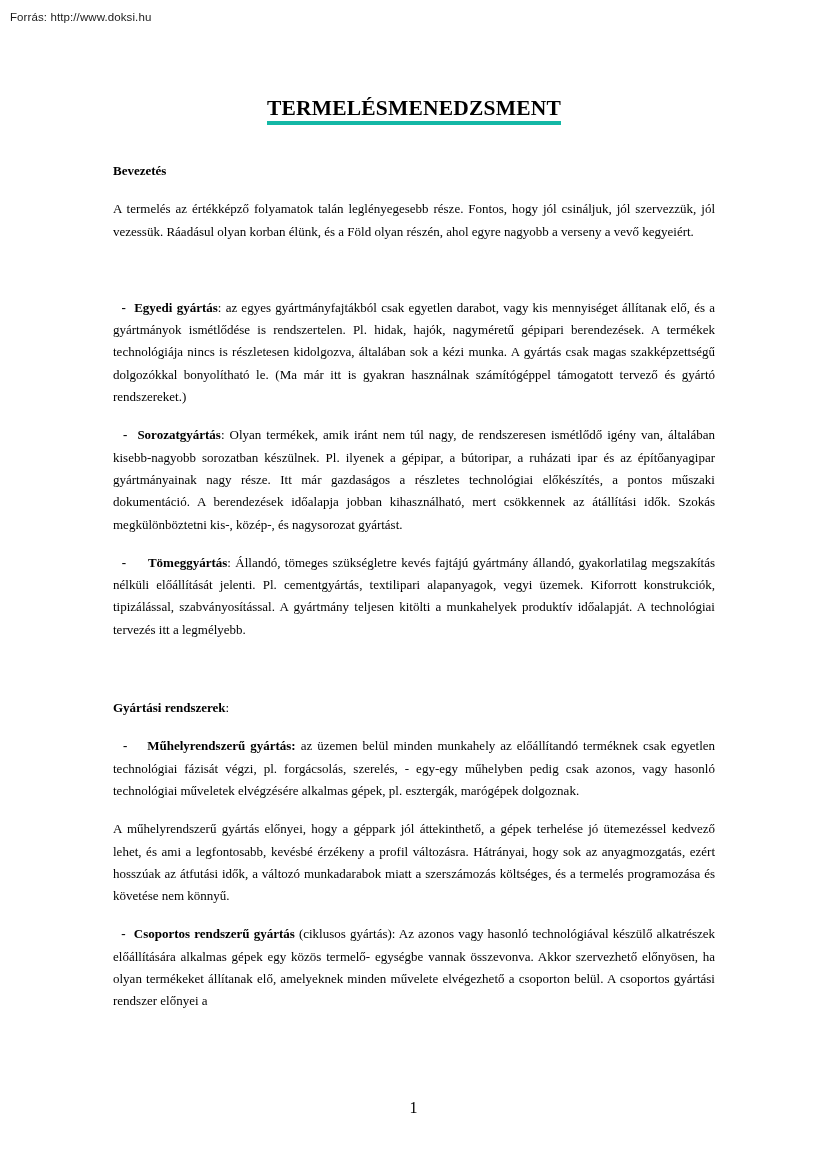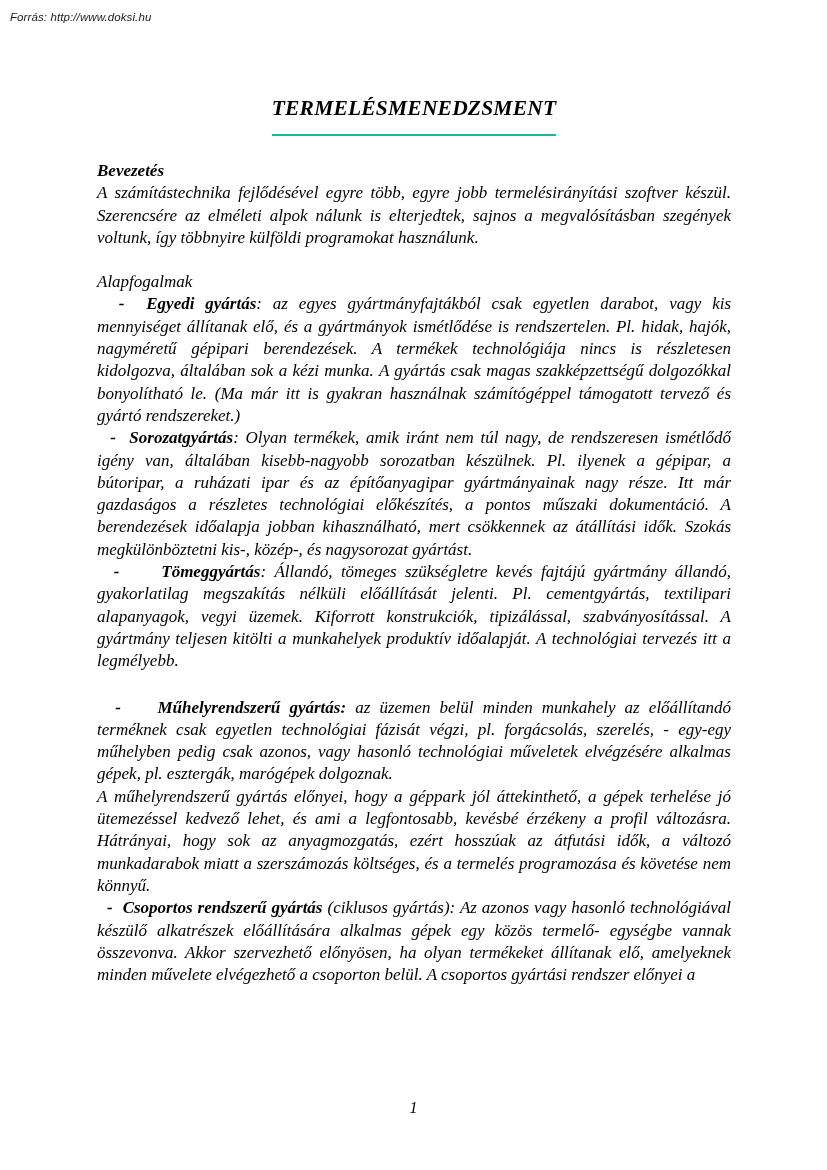"Forrás: http://www.doksi.hu" .page { font-style: italic -> none }
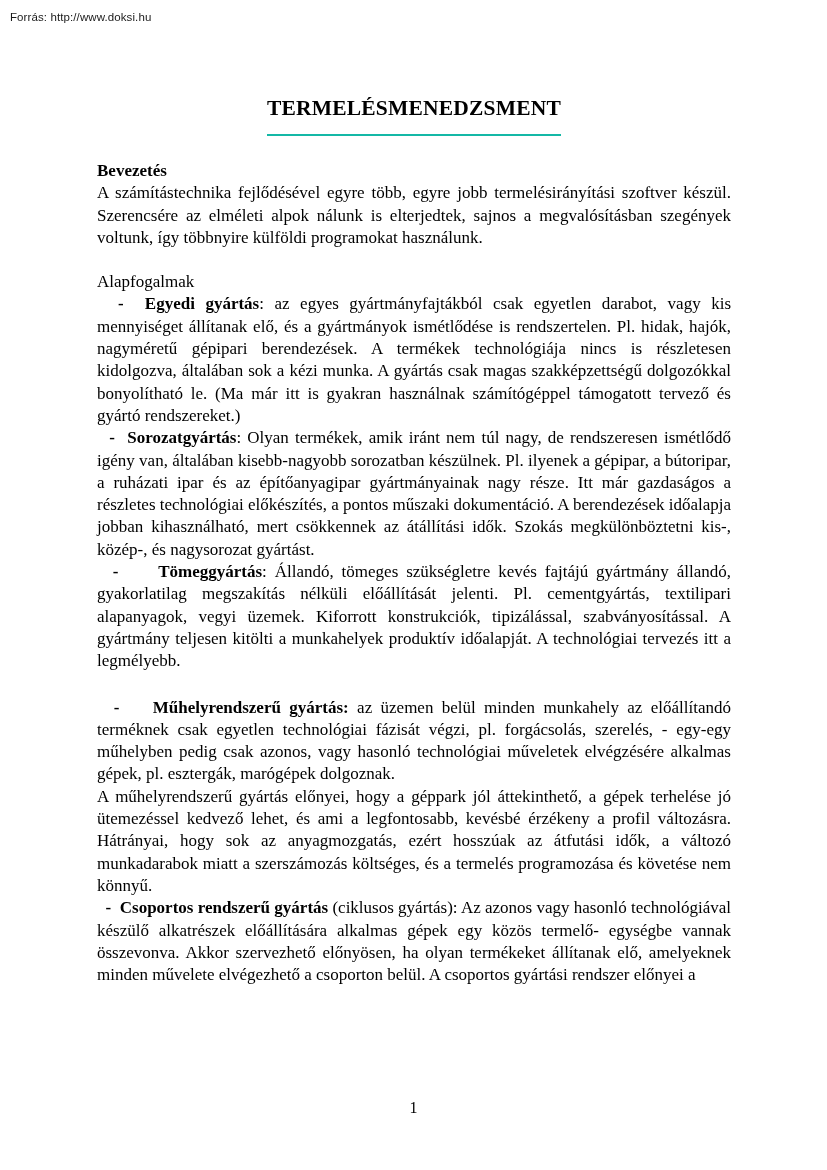"TERMELÉSMENEDZSMENT" .doc-title span { border-bottom: 2px solid #14b8a6 -> 4px solid #14b8a6; padding-bottom: 14px -> 1px }
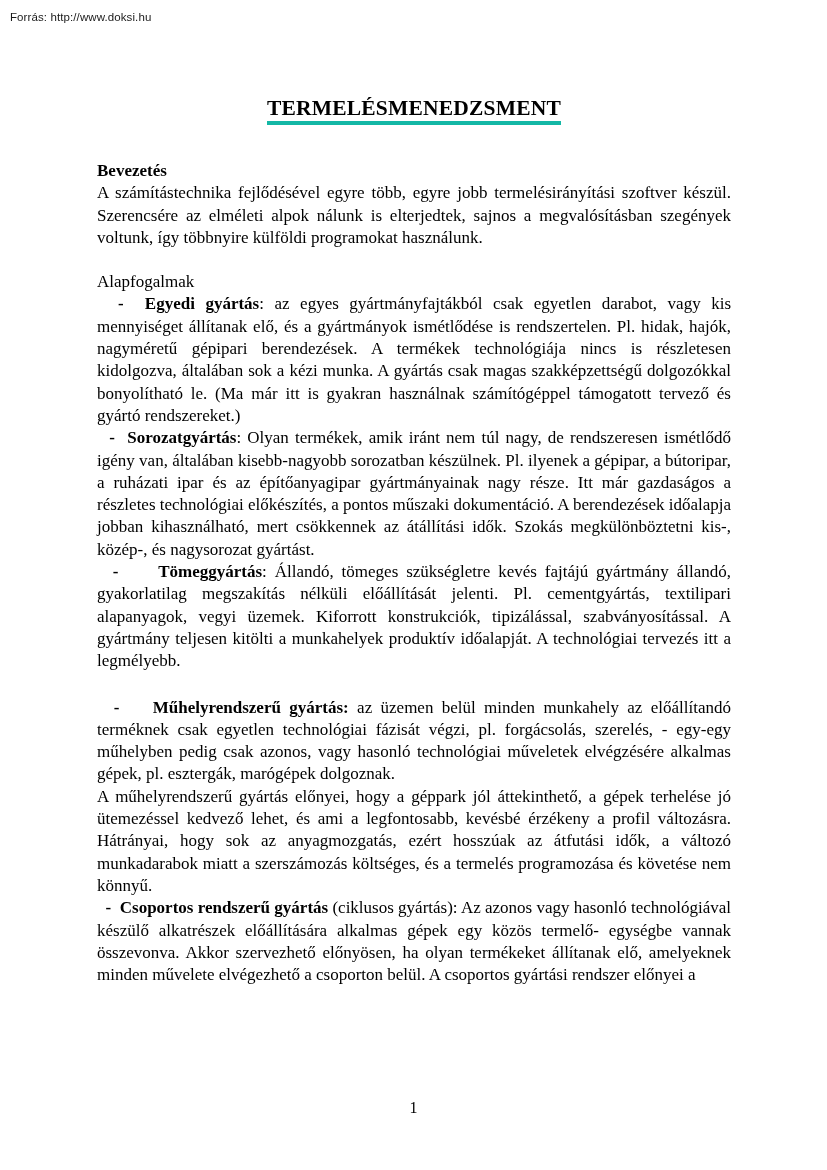"Bevezetés" p { font-size: 17px -> 13px; margin: 0 -> 16px }
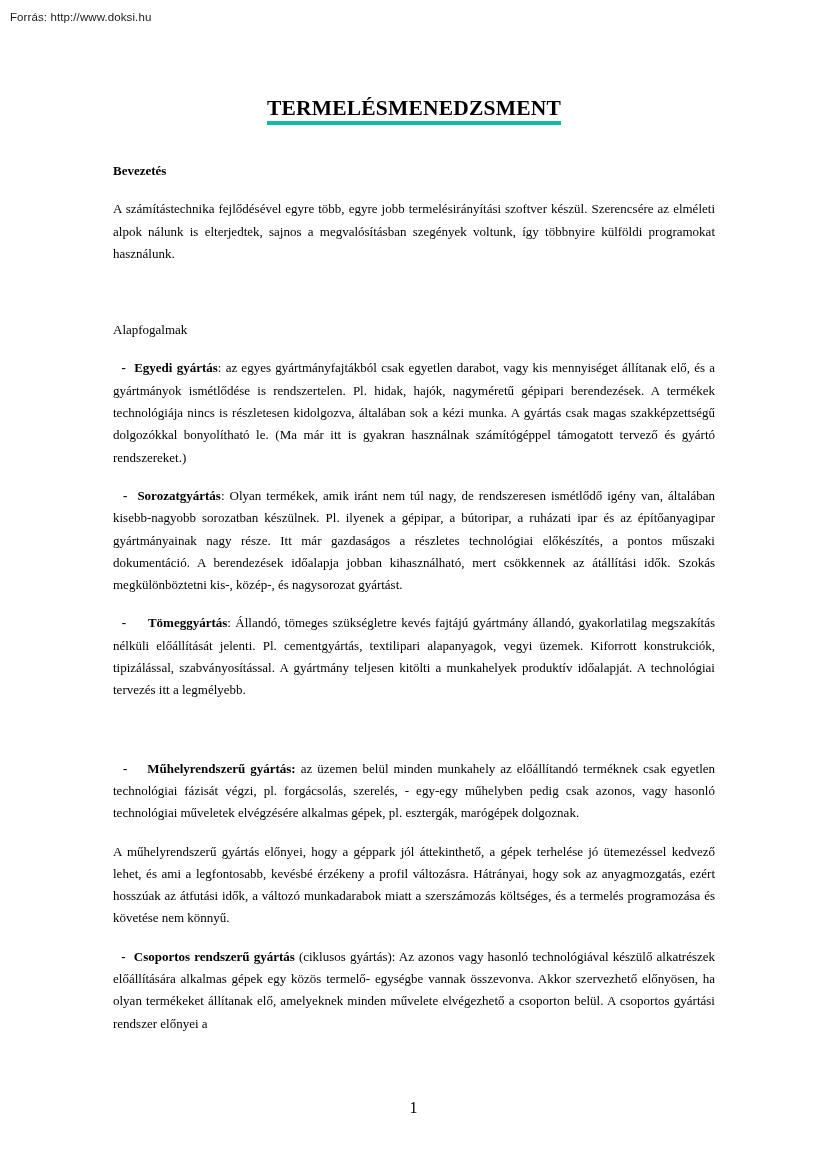"A termelés az értékképző folyamatok" p { html: none -> <p>A termelés az értékképző folyamatok talán leglényegesebb része. Fontos, hogy jól csináljuk, jól szervezzük, jól vezessük. Ráadásul olyan korban élünk, és a Föld olyan részén, ahol egyre nagyobb a verseny a vevő kegyeiért.</p> }
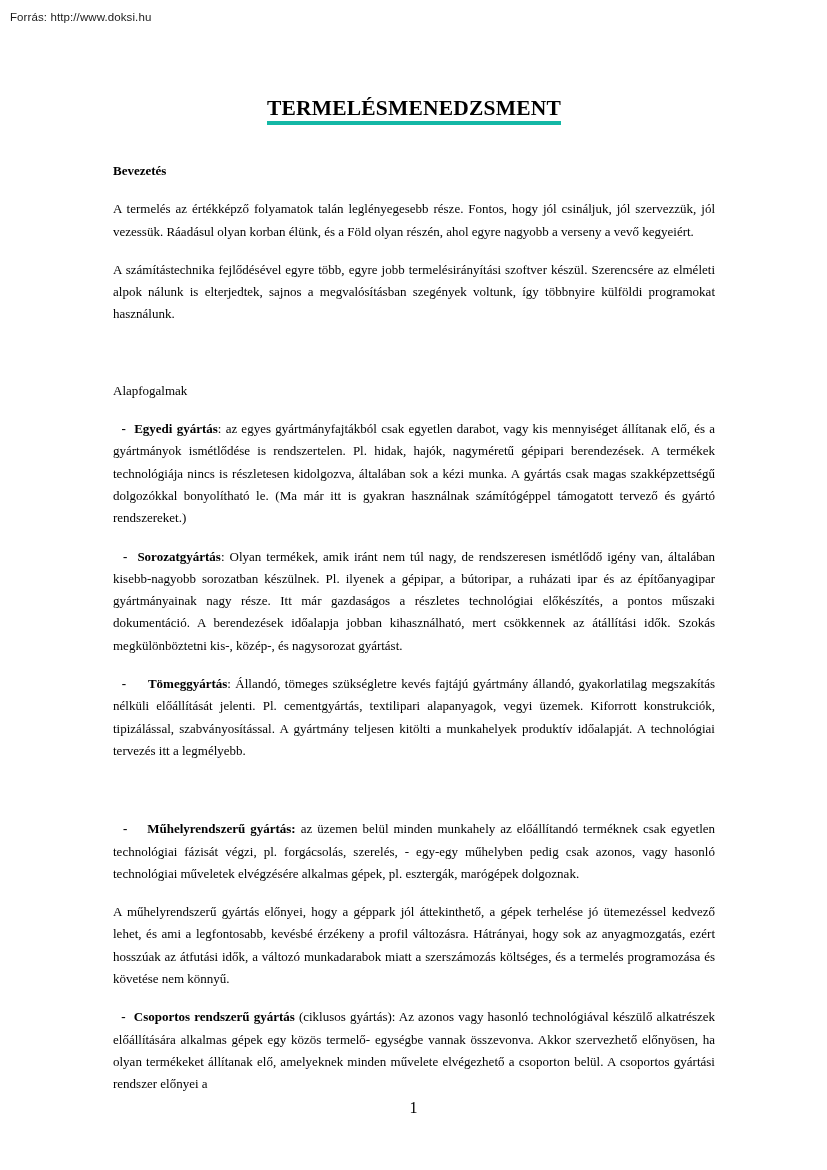"A számítástechnika fejlődésével egyre" p { html: <p>A számítástechnika fejlődésével egyre több, egyre jobb termelésirányítási szoftver készül. Szerencsére az elméleti alpok nálunk is elterjedtek, sajnos a megvalósításban szegények voltunk, így többnyire külföldi programokat használunk.</p> -> none }
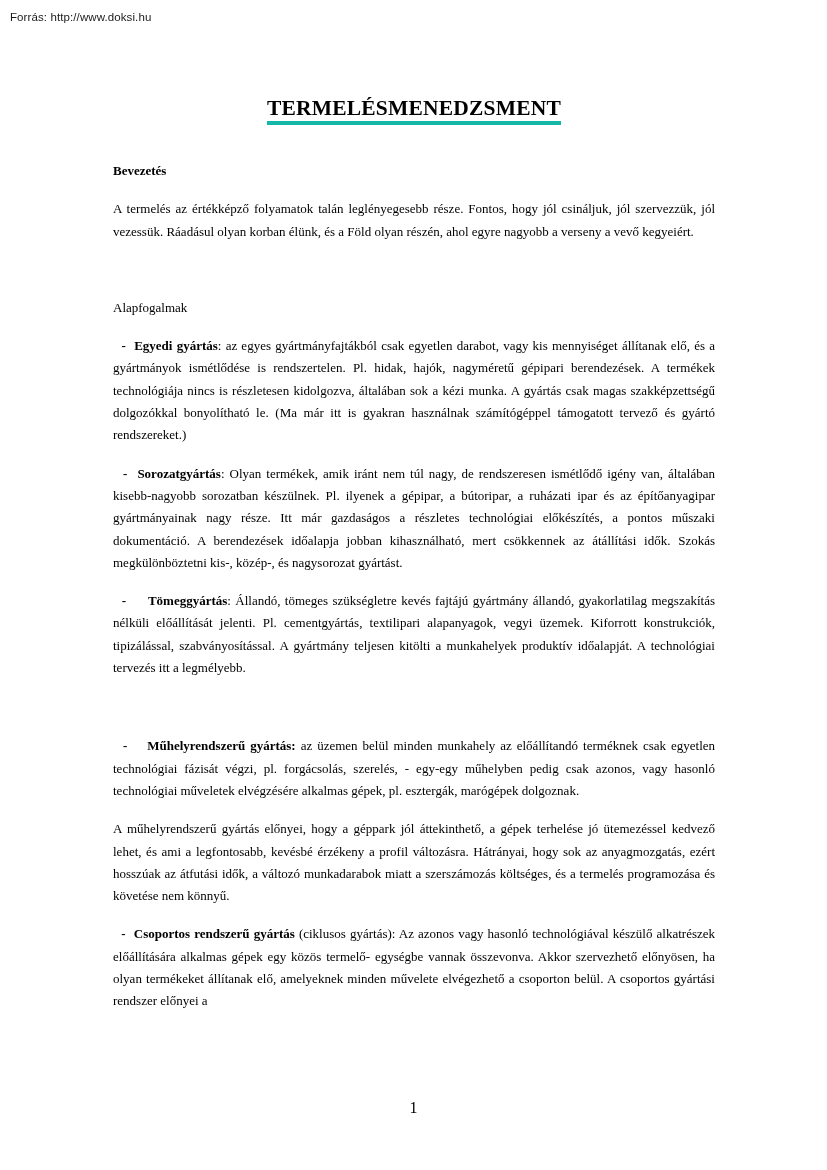"Alapfogalmak" p { html: <p>Alapfogalmak</p> -> none }
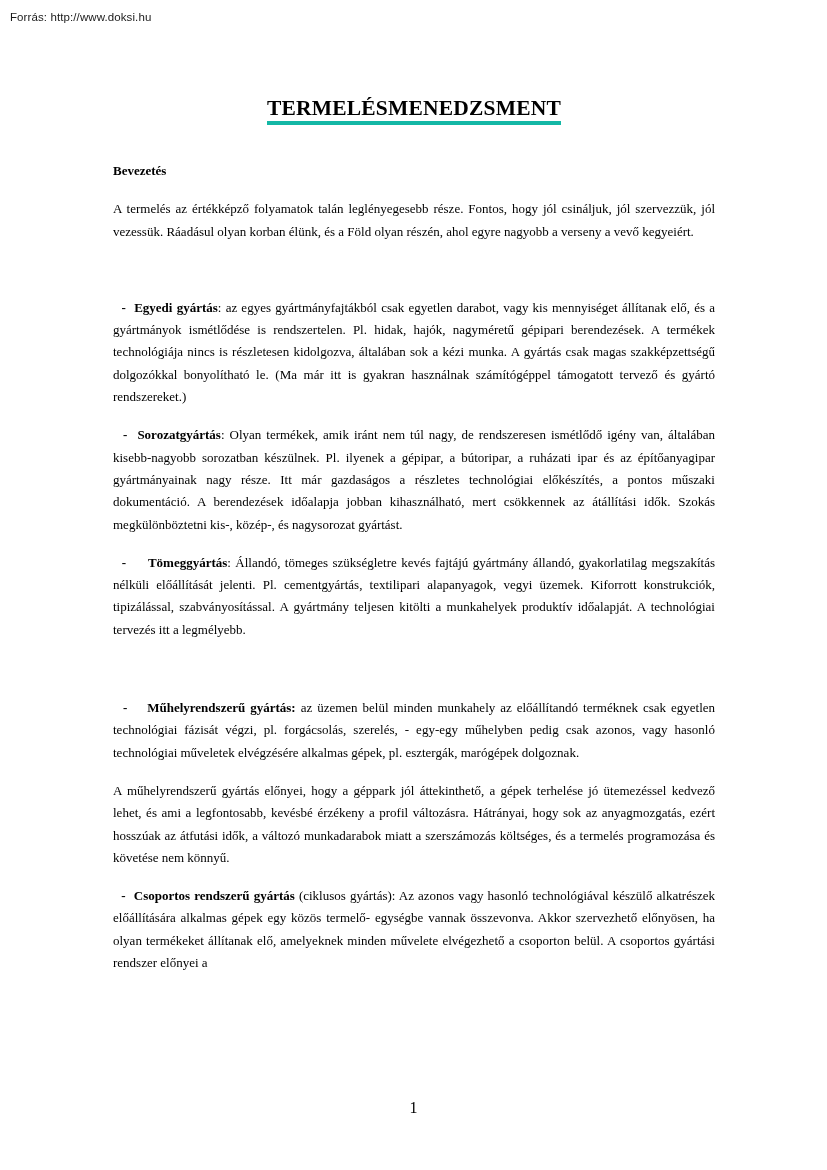"Gyártási rendszerek:" p { html: none -> <p><span>Gyártási rendszerek</span><span>:</span></p> }
